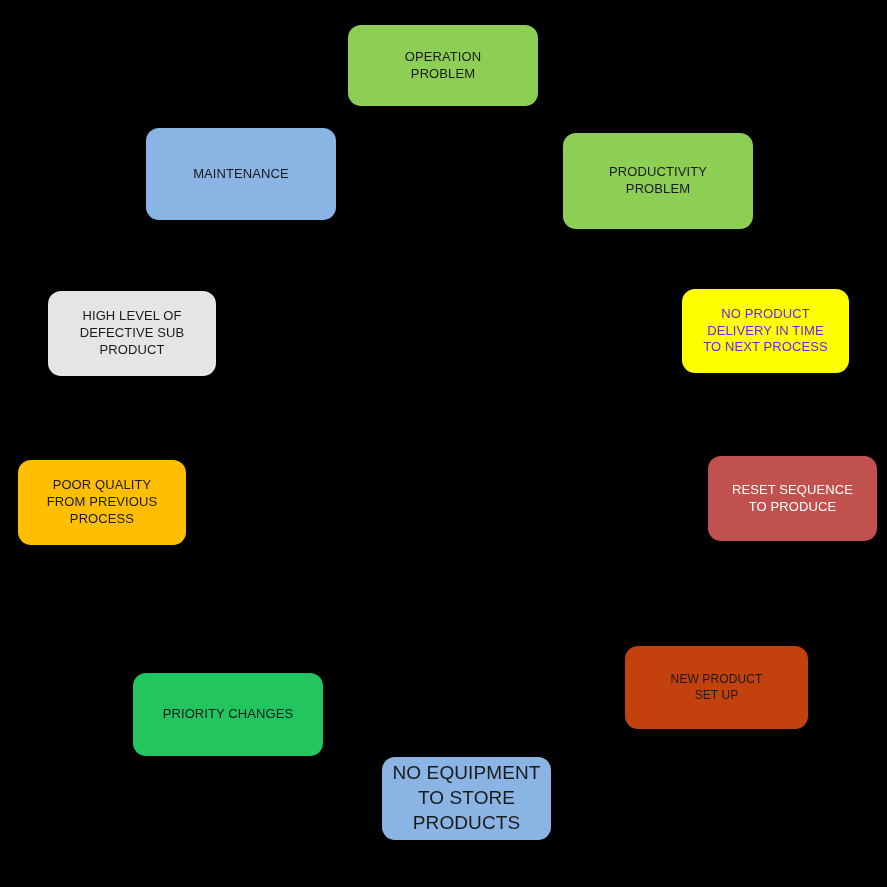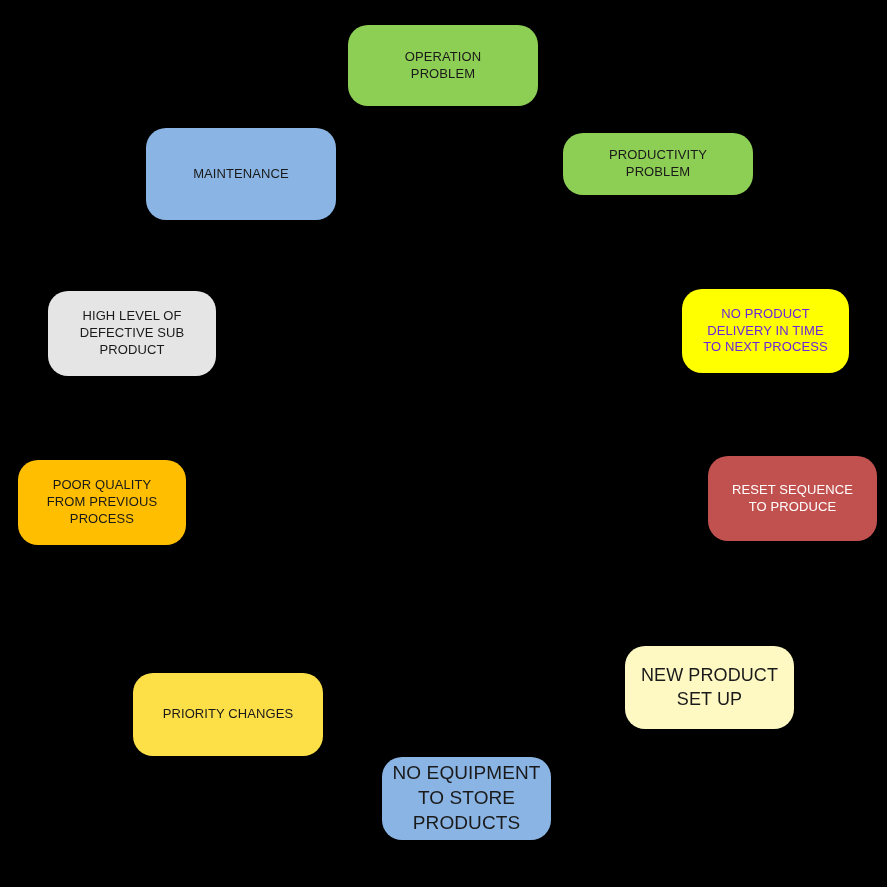"OPERATION" .node { border-radius: 20px -> 13px }
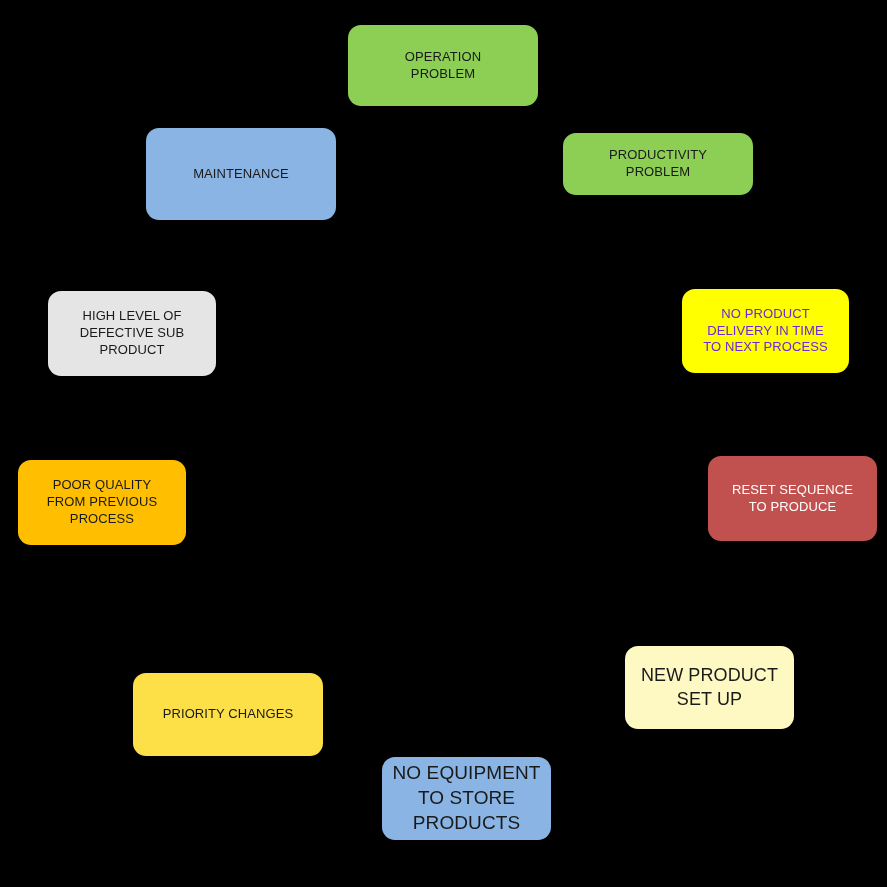"PRODUCTIVITY" div.node { height: 62px -> 96px }
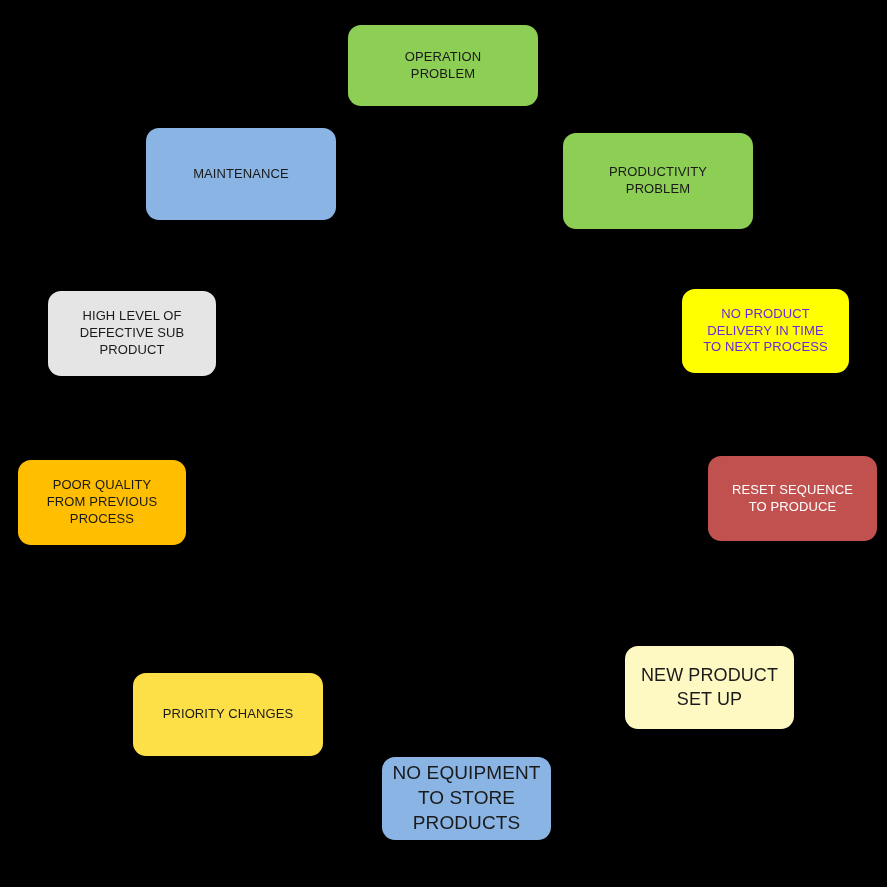"NEW PRODUCT" div.node { background: #fef9c3 -> #c2410c; font-size: 18px -> 12px; width: 169px -> 183px }
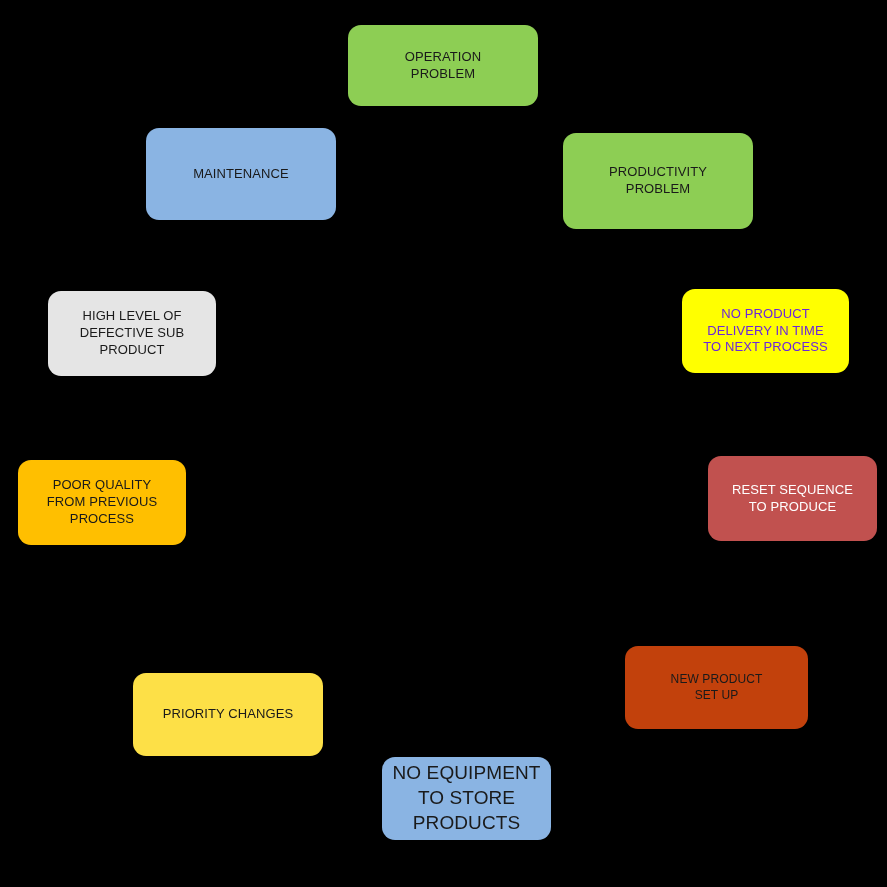"PRIORITY CHANGES" div.node { background: #fde047 -> #22c55e }
